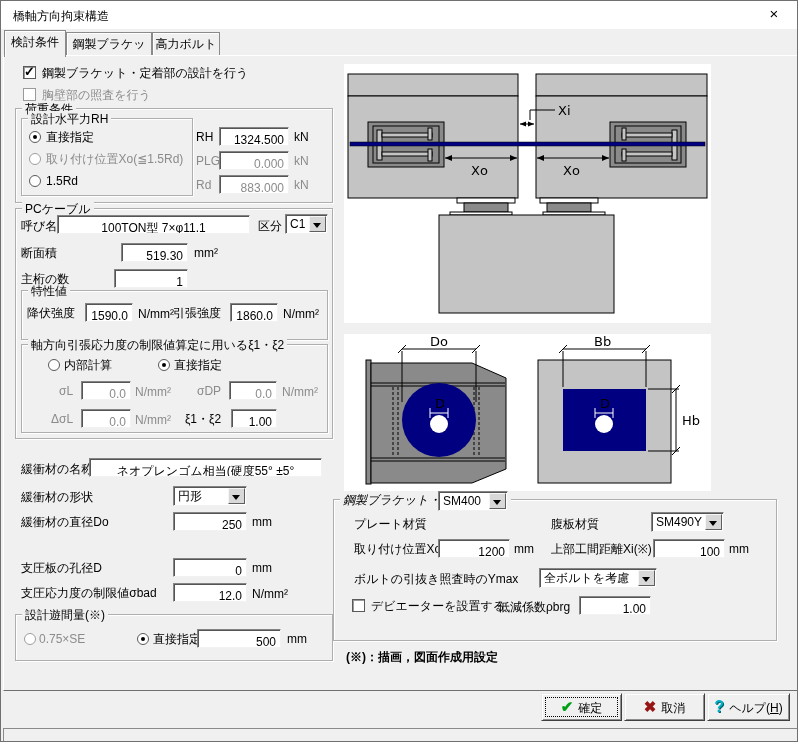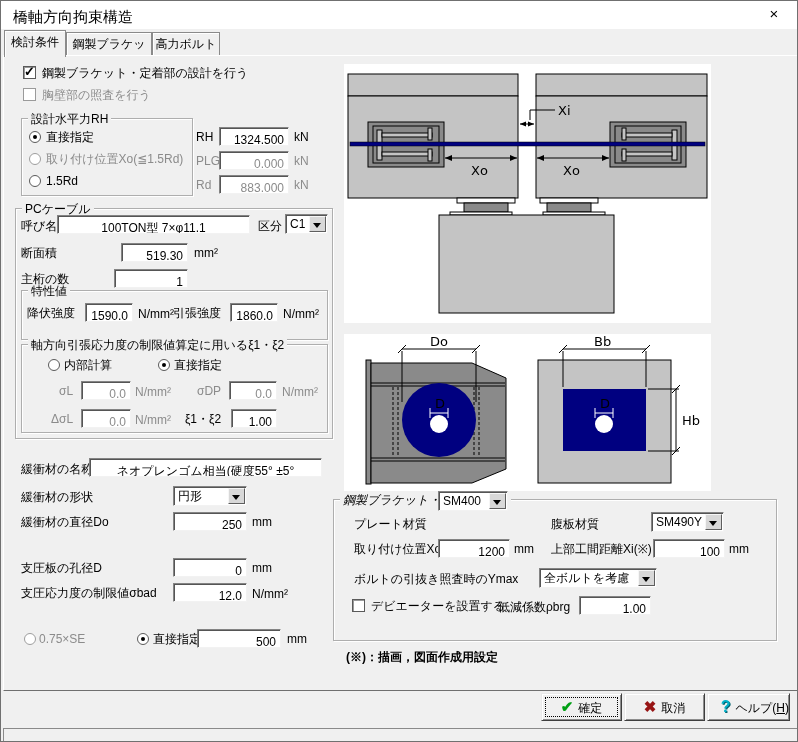"橋軸方向拘束構造" .title { font-size: 15px -> 12px }
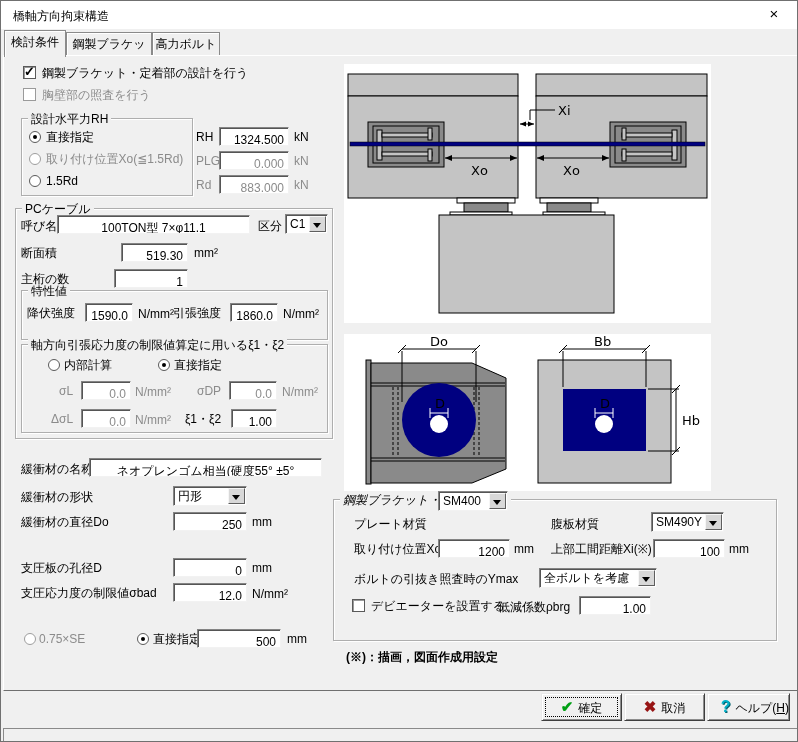"荷重条件" div.grp { html: none -> <div> <span>荷重条件</span> </div> }
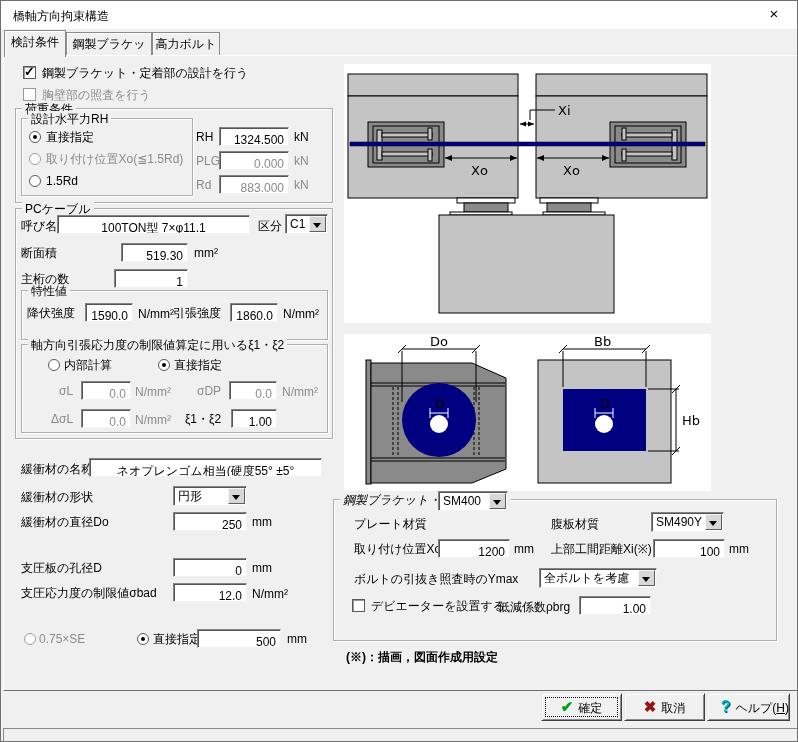"設計遊間量(※)" div.grp { html: none -> <div> <span>設計遊間量(※)</span> </div> }
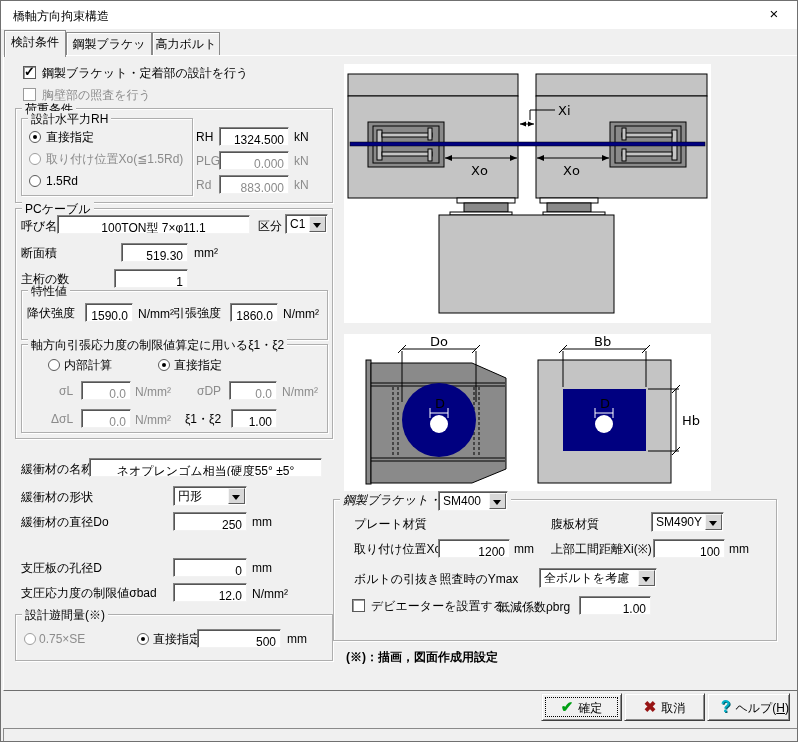"? ヘルプ(H)" div.btn { text-align: right -> none }
